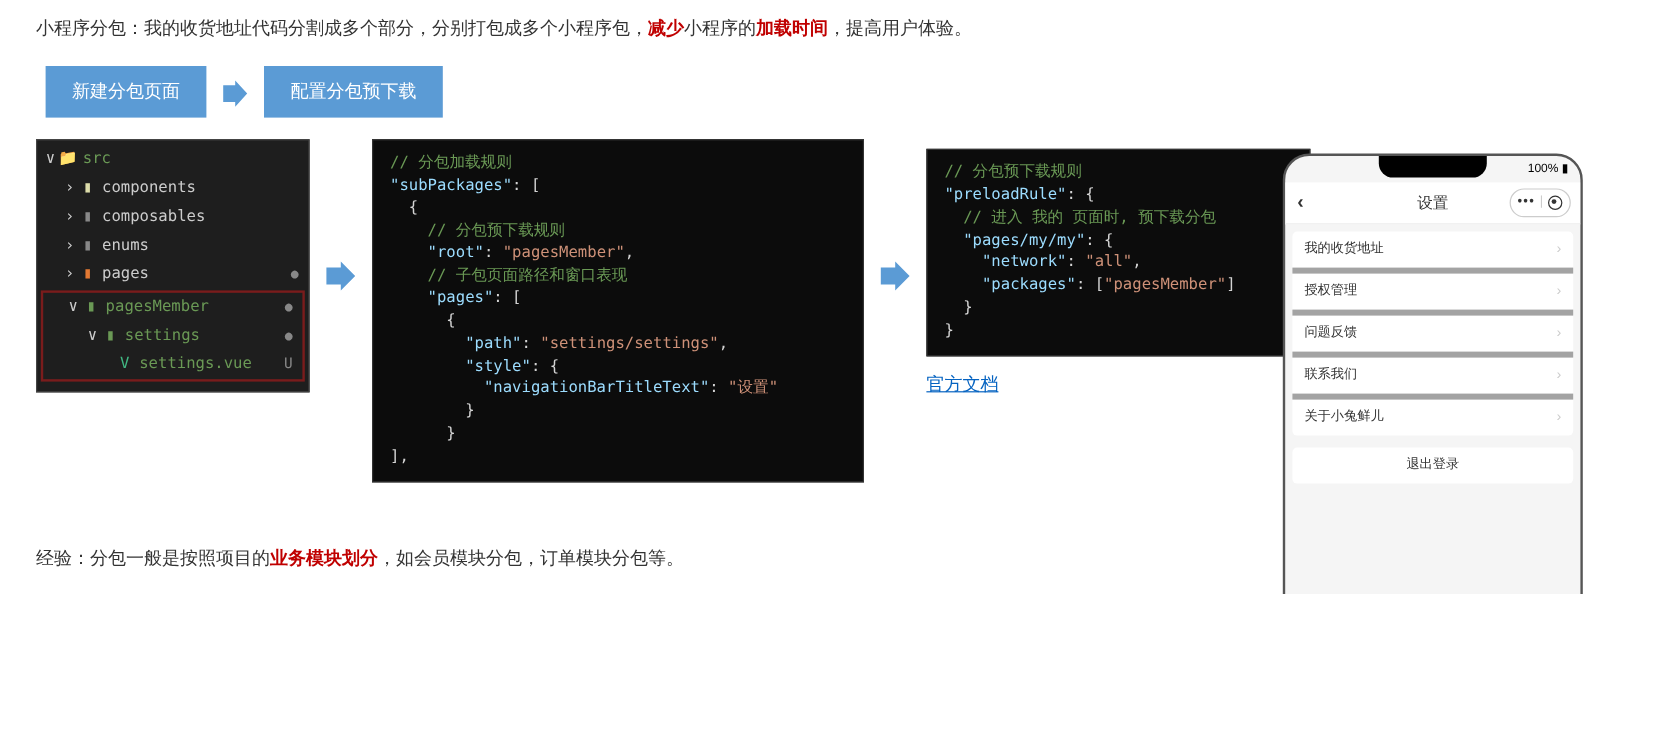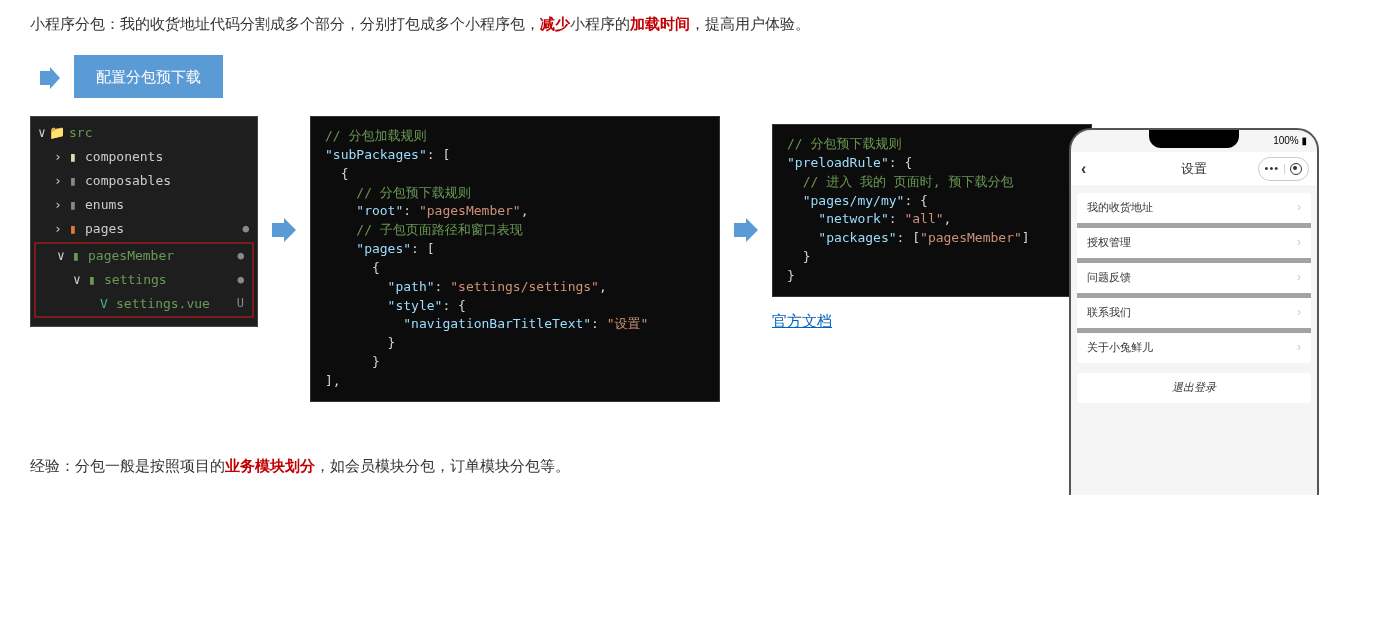"新建分包页面" div.step-btn { html: none -> <div>新建分包页面</div> }
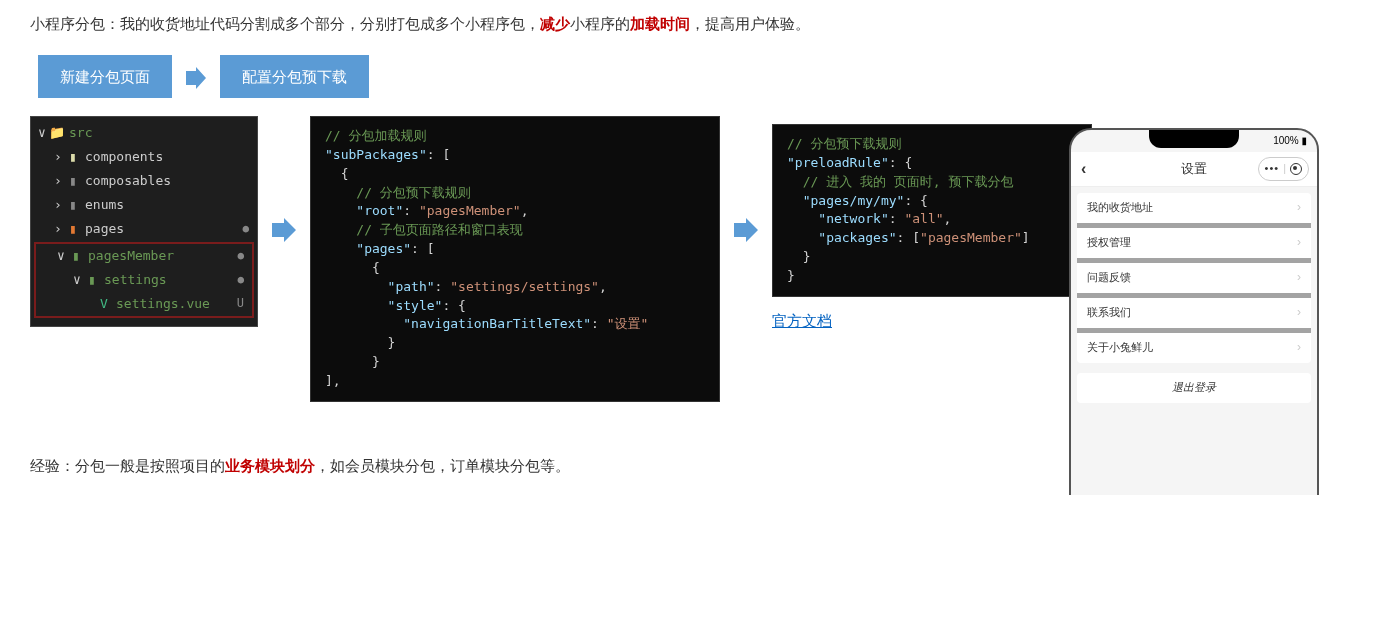"退出登录" .ph-logout { font-style: italic -> none }
